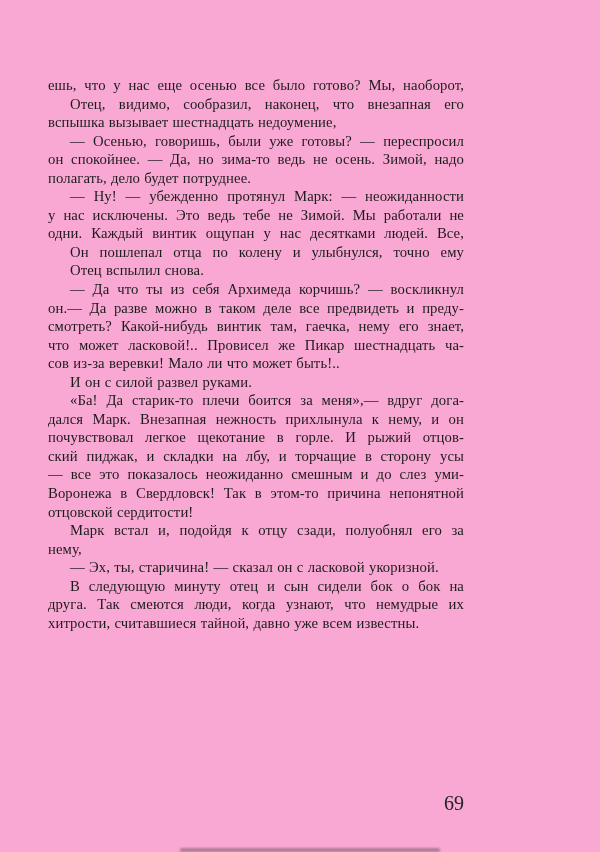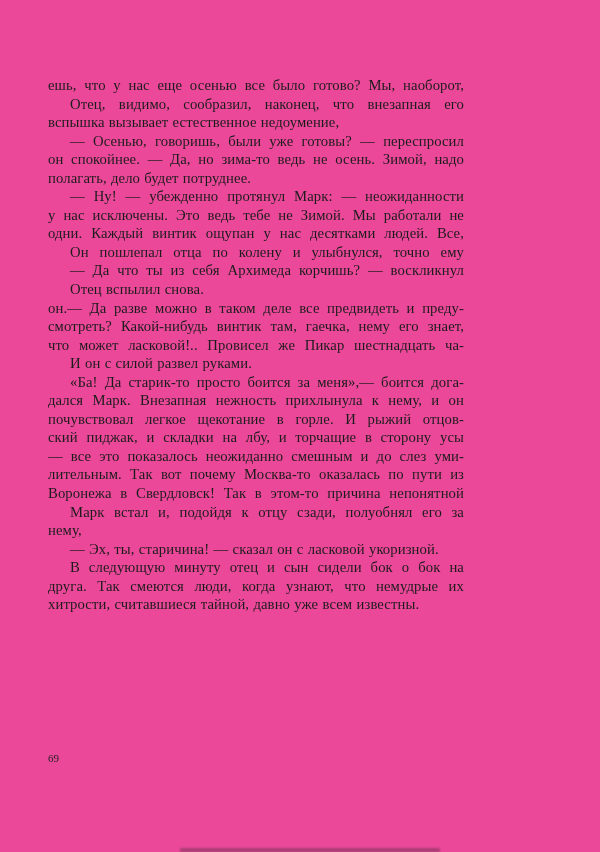"ешь, что у нас еще" .page { background: #ec4899 -> #f9a8d4 }
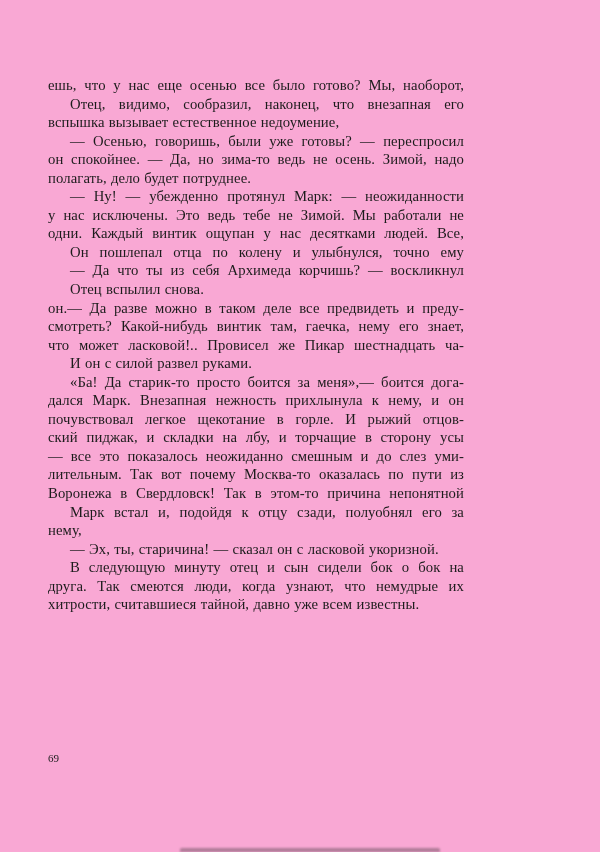"вспышка вызывает естественное" div.line { text: естественное -> шестнадцать }
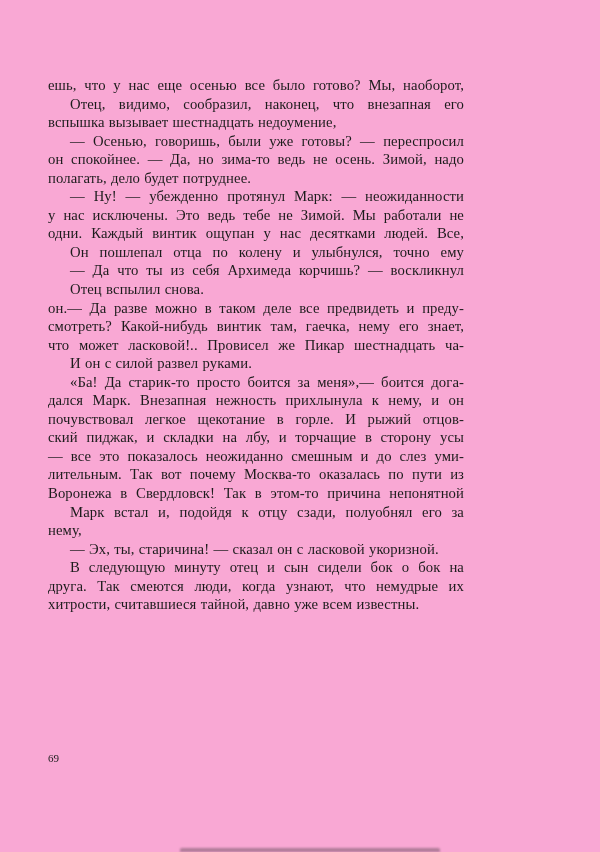"— Да что ты из" div.line { order: before "Отец вспылил снова." -> after "Отец вспылил снова." }
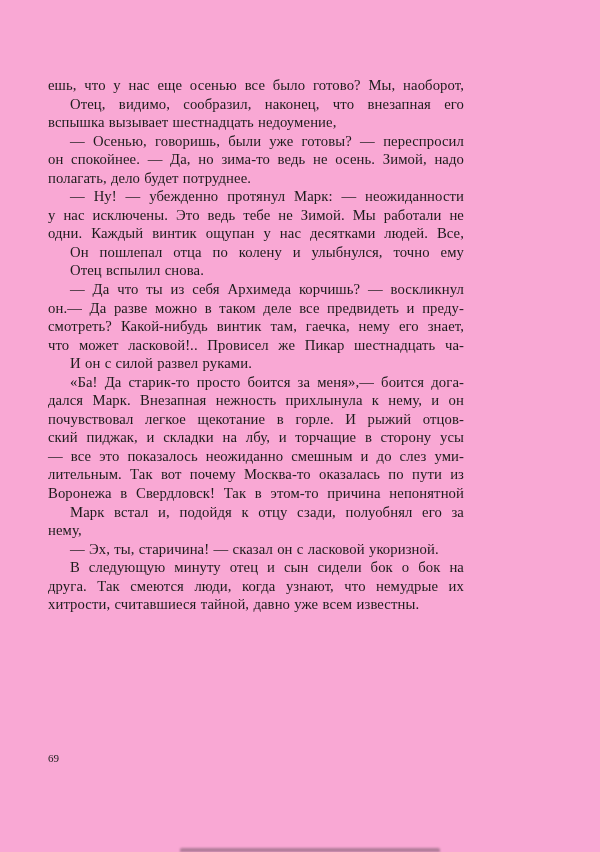"сов из-за веревки! Мало ли" div.line { html: none -> <div>сов из-за веревки! Мало ли что может быть!..</div> }
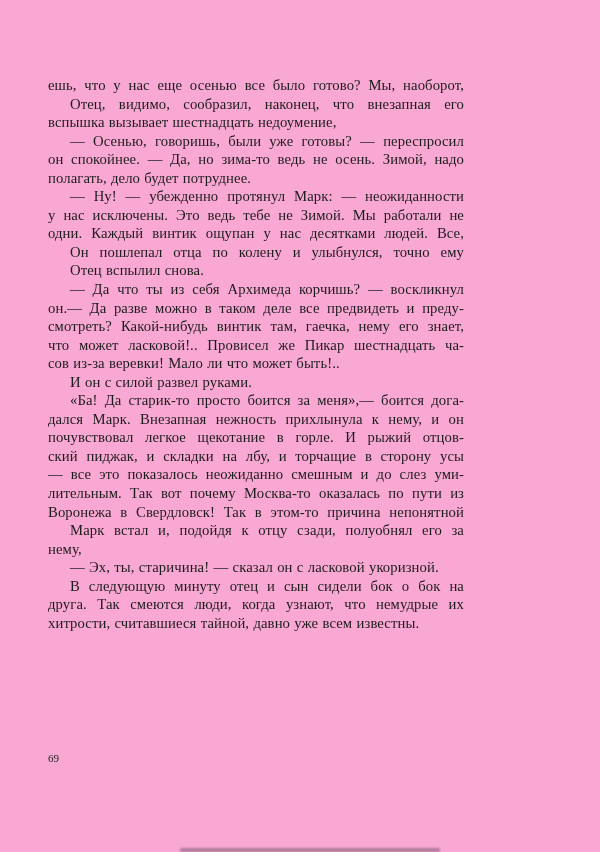"«Ба! Да старик-то просто боится" div.line { text: просто боится за меня»,— боится -> плечи боится за меня»,— вдруг }
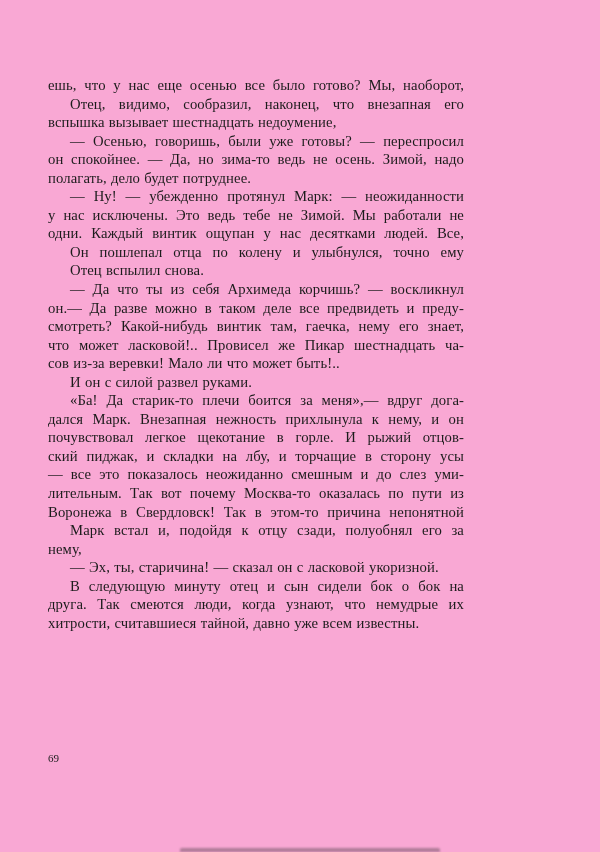"лительным. Так вот почему Москва-то" div.line { html: <div>лительным. Так вот почему Москва-то оказалась по пути из</div> -> none }
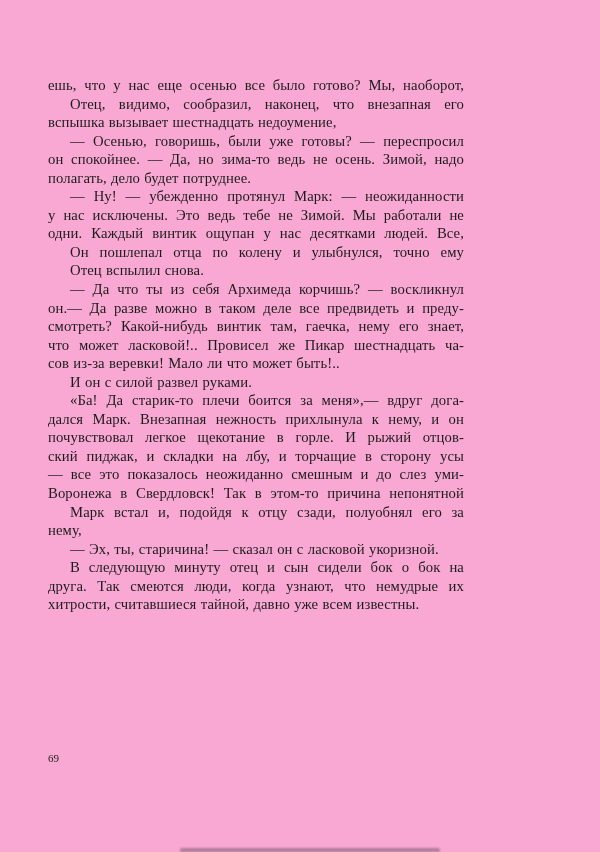"отцовской сердитости!" div.line { html: none -> <div>отцовской сердитости!</div> }
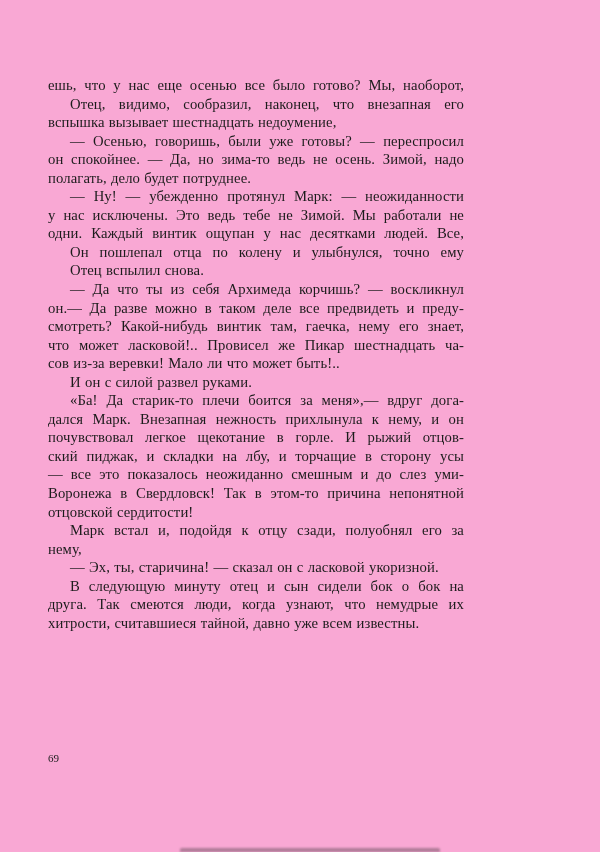"69" .page-number { font-size: 11px -> 20px; text-align: left -> right; top: 752px -> 792px }
